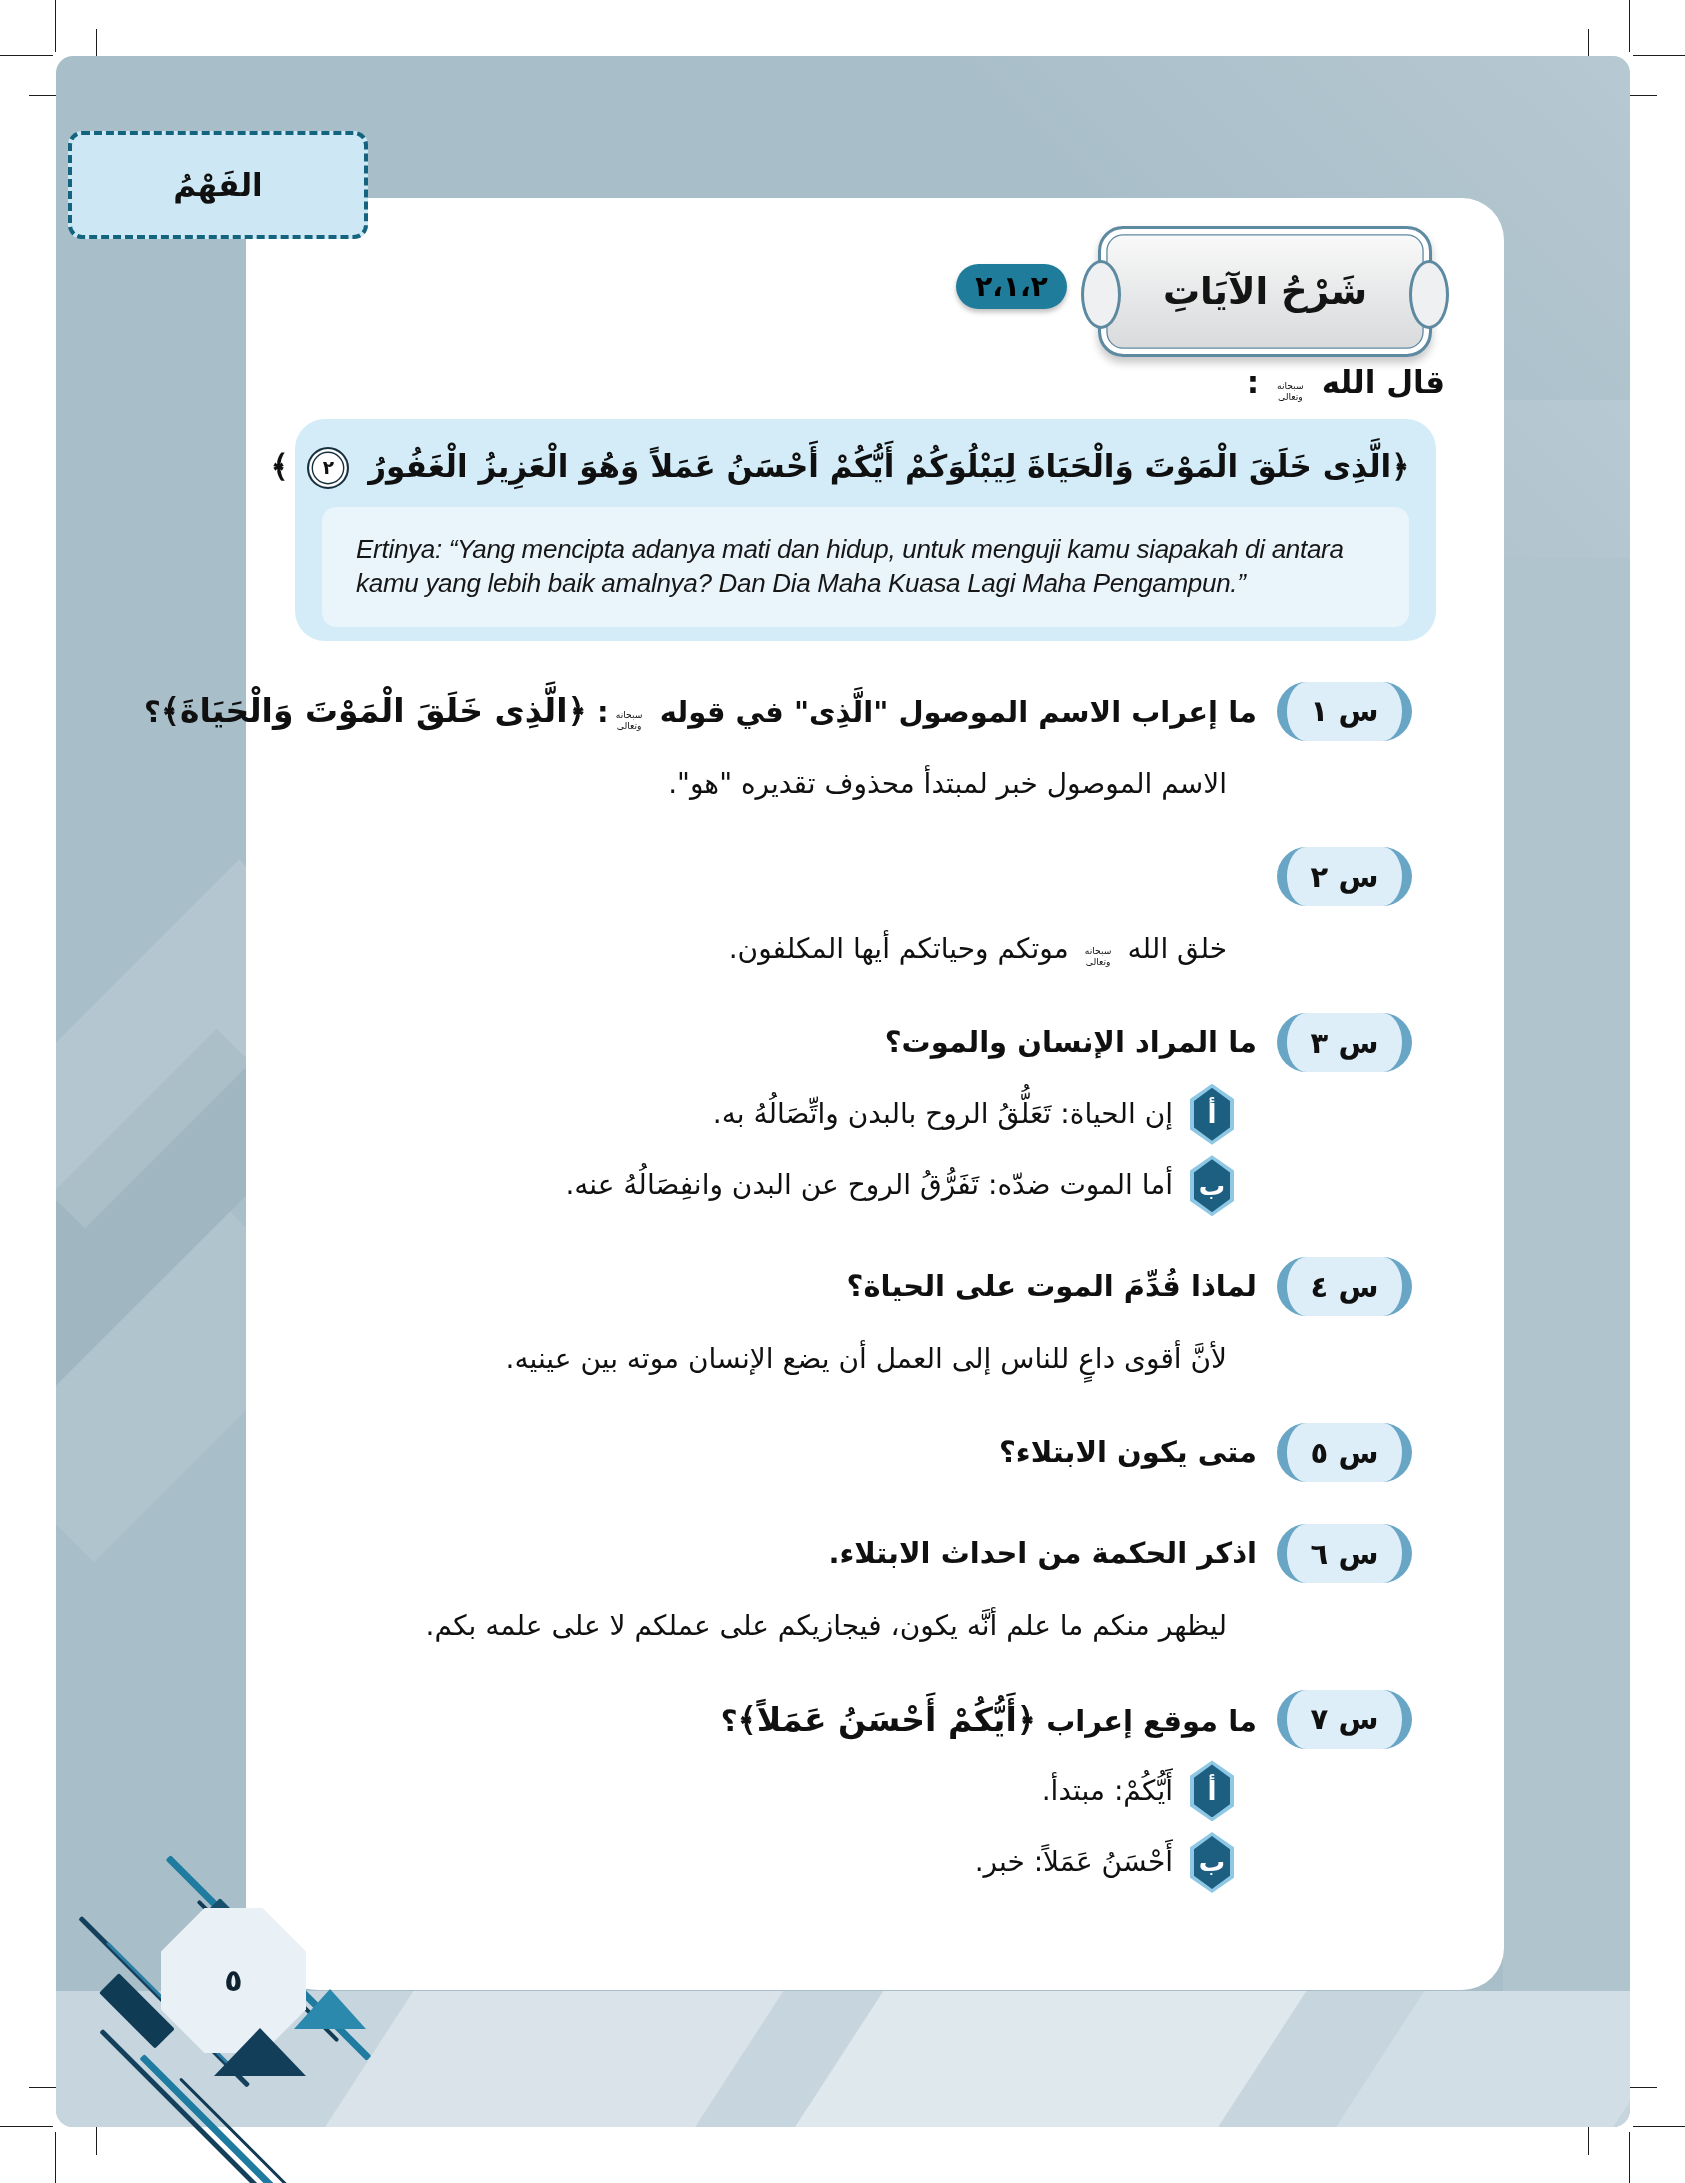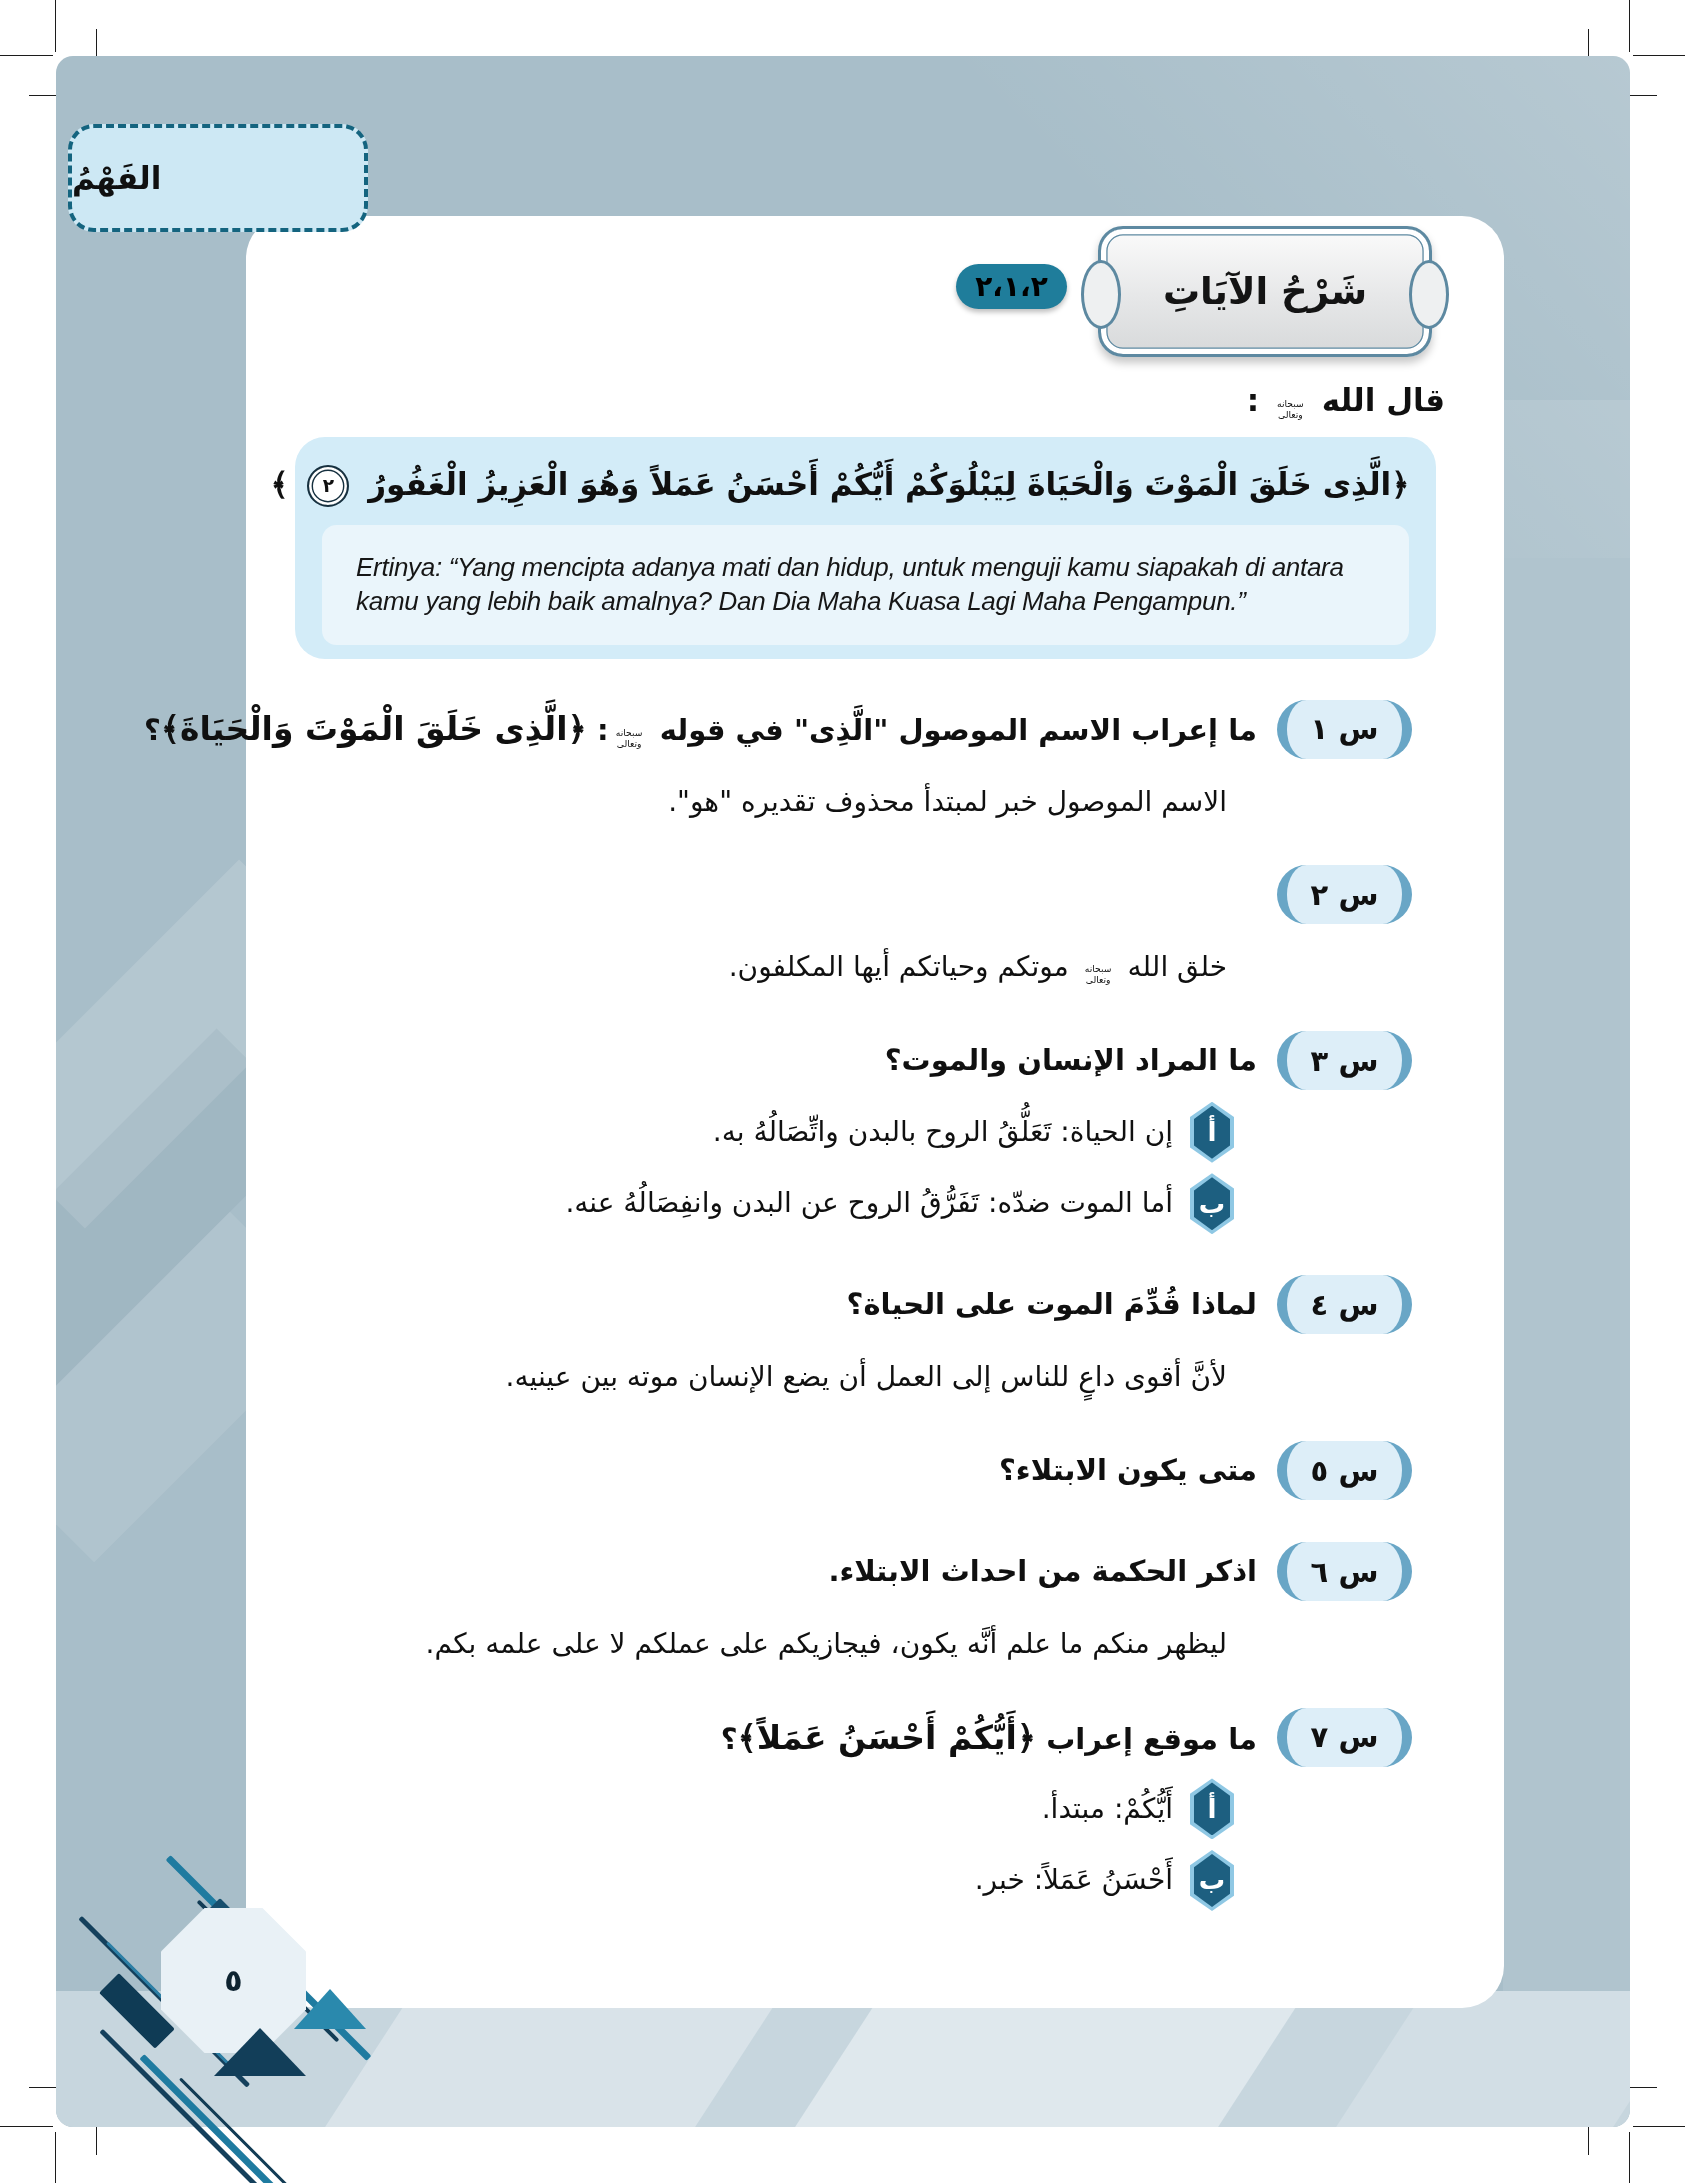"الفَهْمُ" .fahm { border-radius: 26px -> 14px; justify-content: flex-start -> center; top: 124px -> 131px }
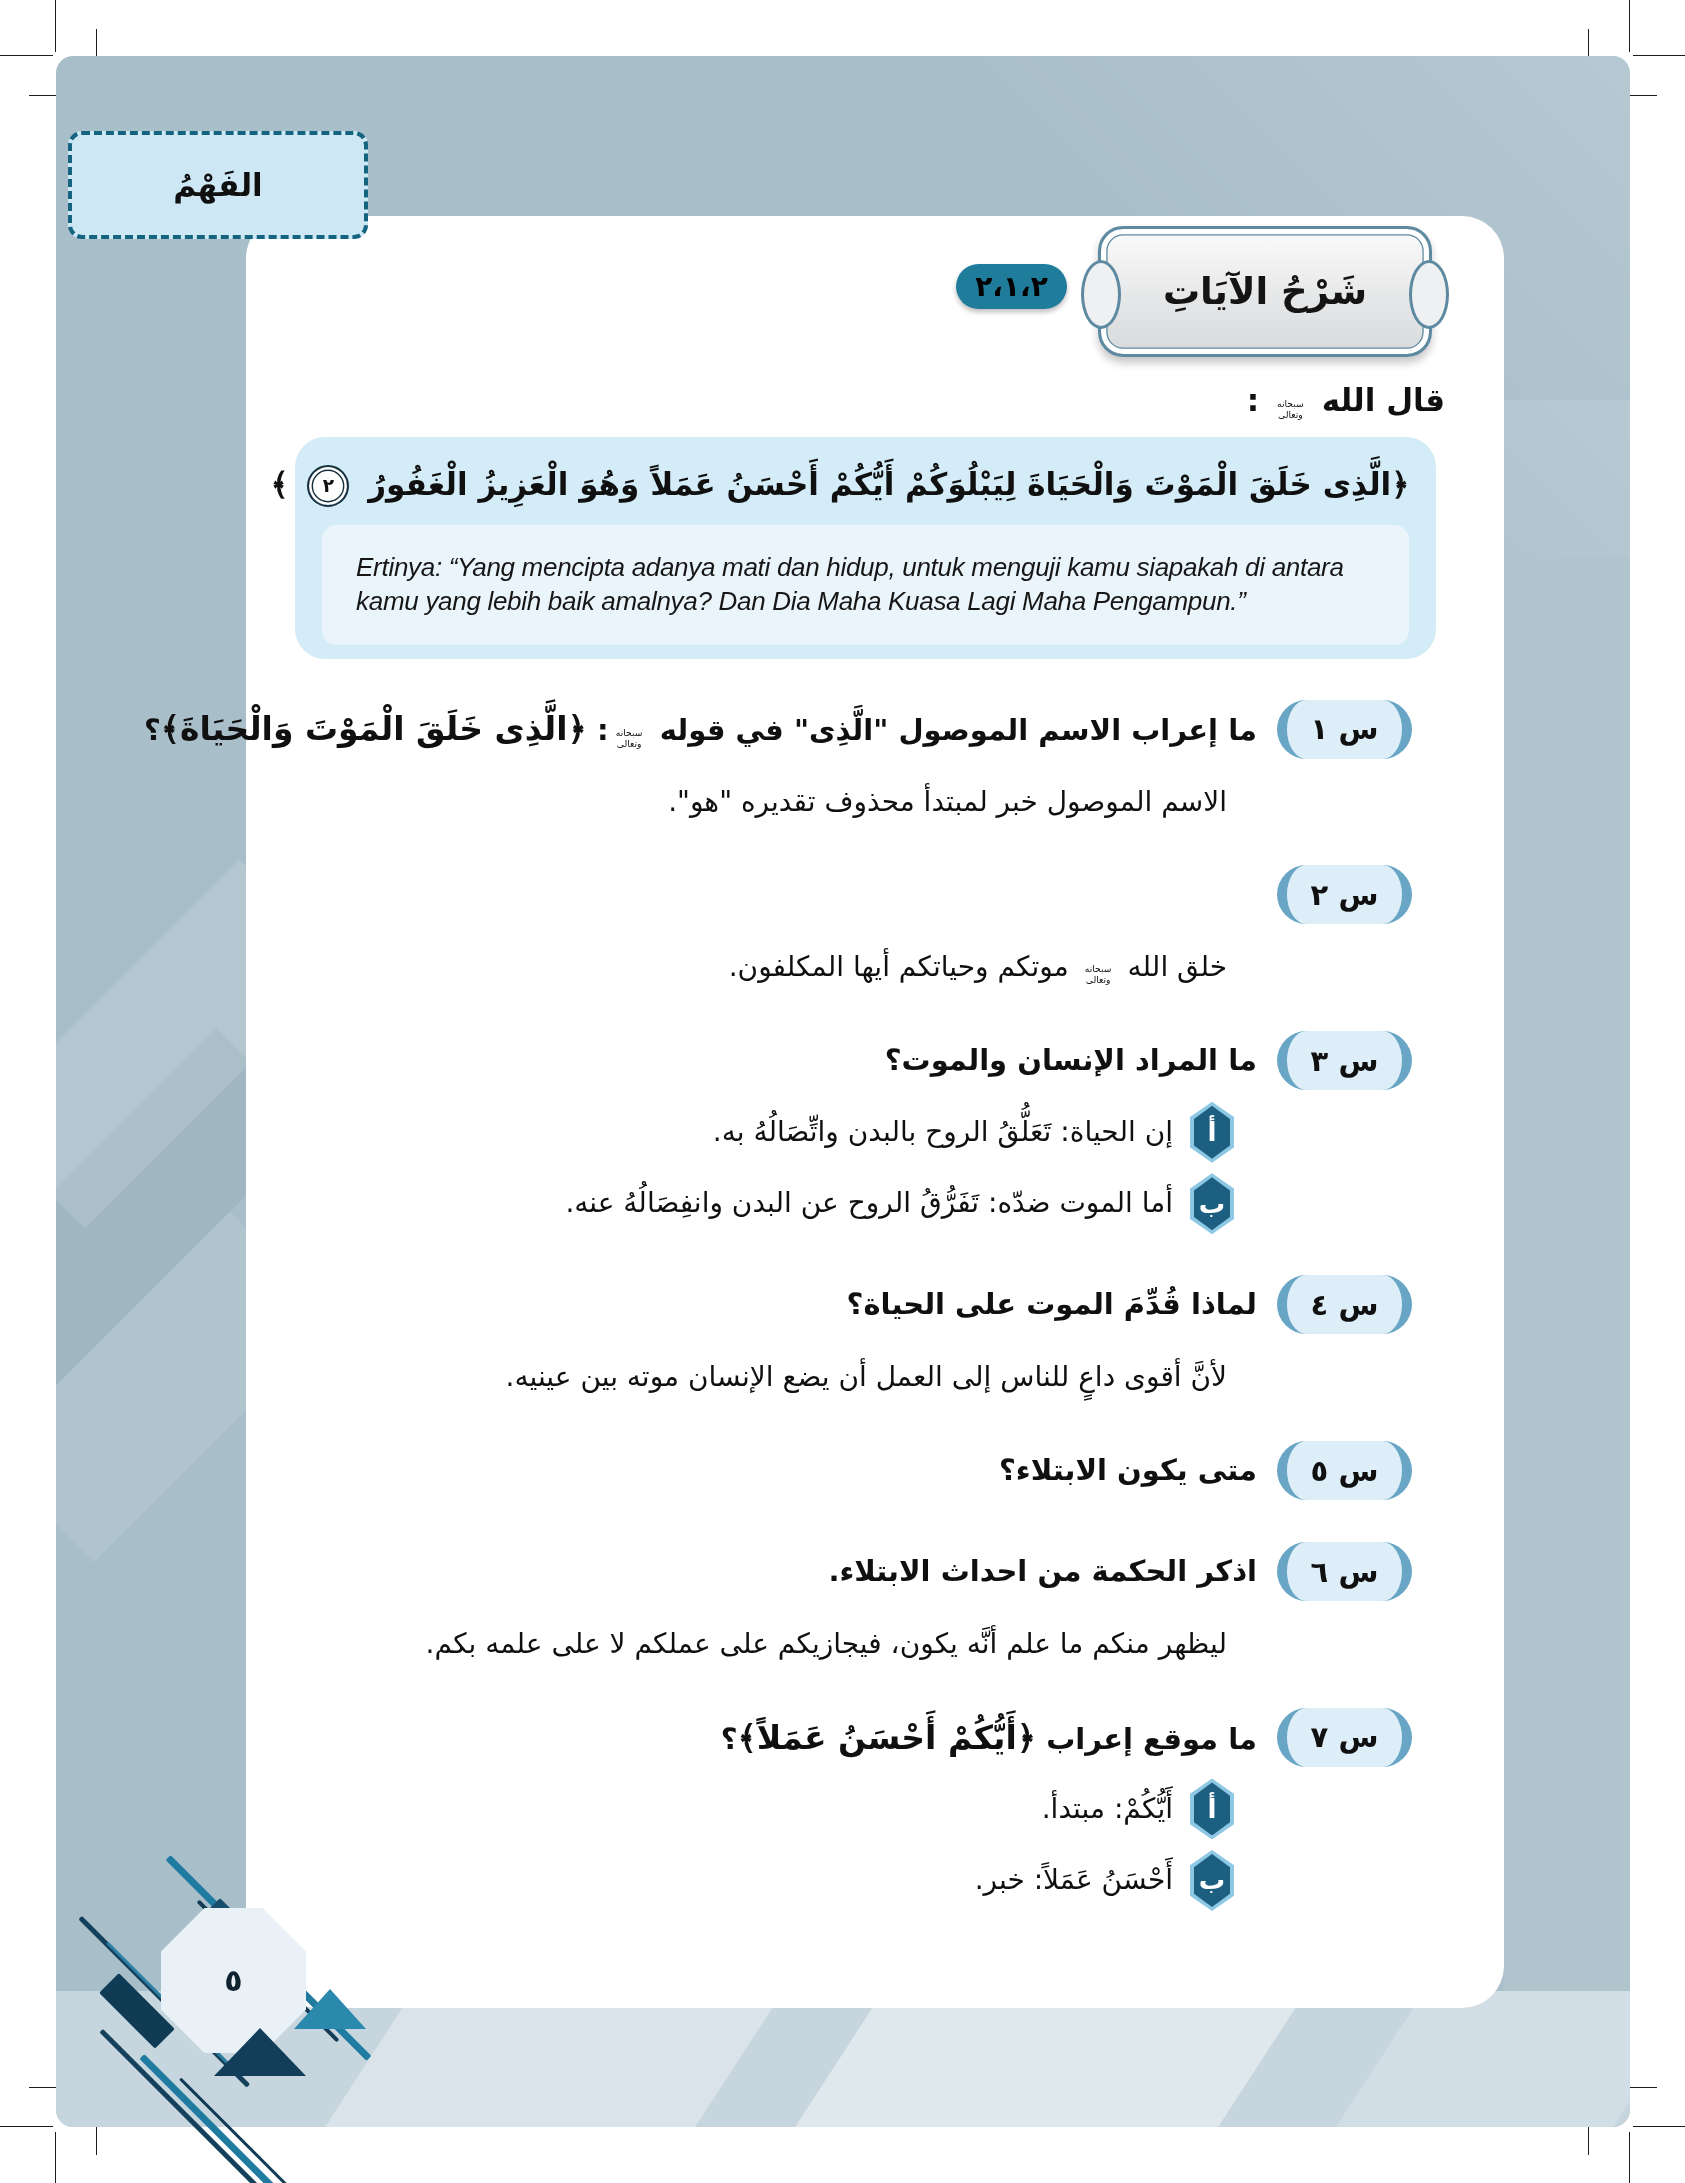"قال الله سبحانه وتعالى :" .panel { top: 216px -> 198px }
